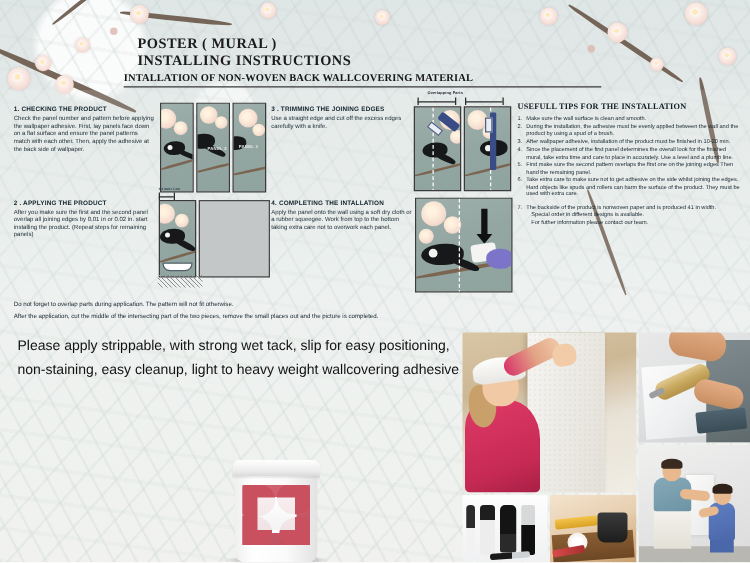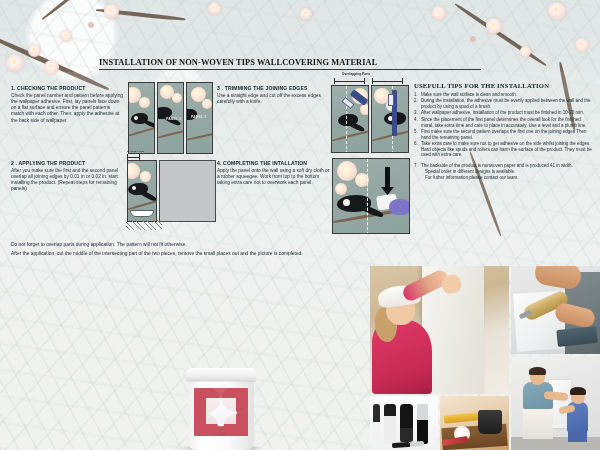"POSTER ( MURAL )" div { html: none -> <div> <div>POSTER ( MURAL )</div> <div>INSTALLING INSTRUCTIONS</div> </div> }
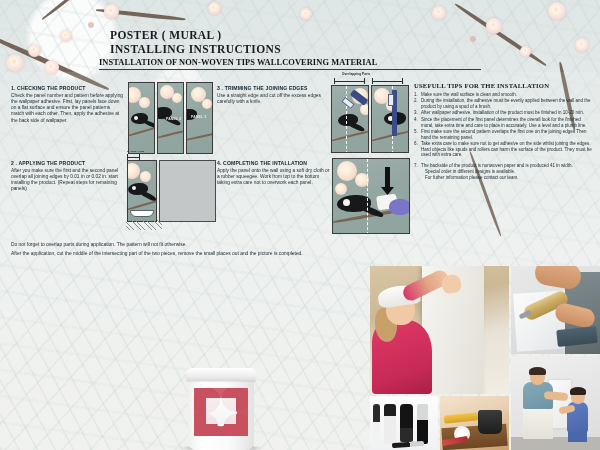"INSTALLATION OF NON-WOVEN TIPS" div { text: INSTALLATION OF NON-WOVEN TIPS -> INTALLATION OF NON-WOVEN BACK }
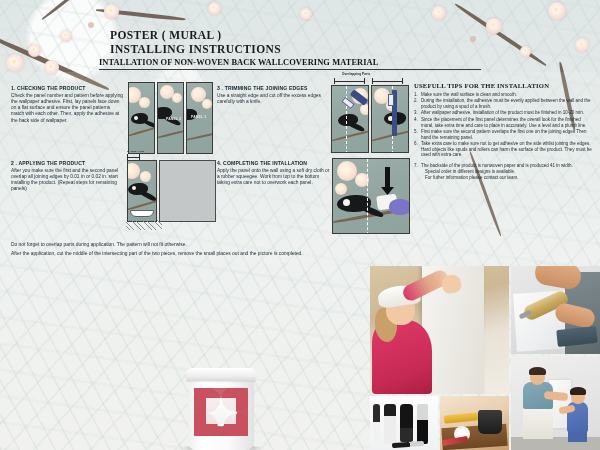"Please apply strippable, with strong" div.db { html: none -> <div>Please apply strippable, with strong wet tack, slip for easy positioning, non-staining, easy cleanup, light to heavy weight wallcovering adhesive</div> }
